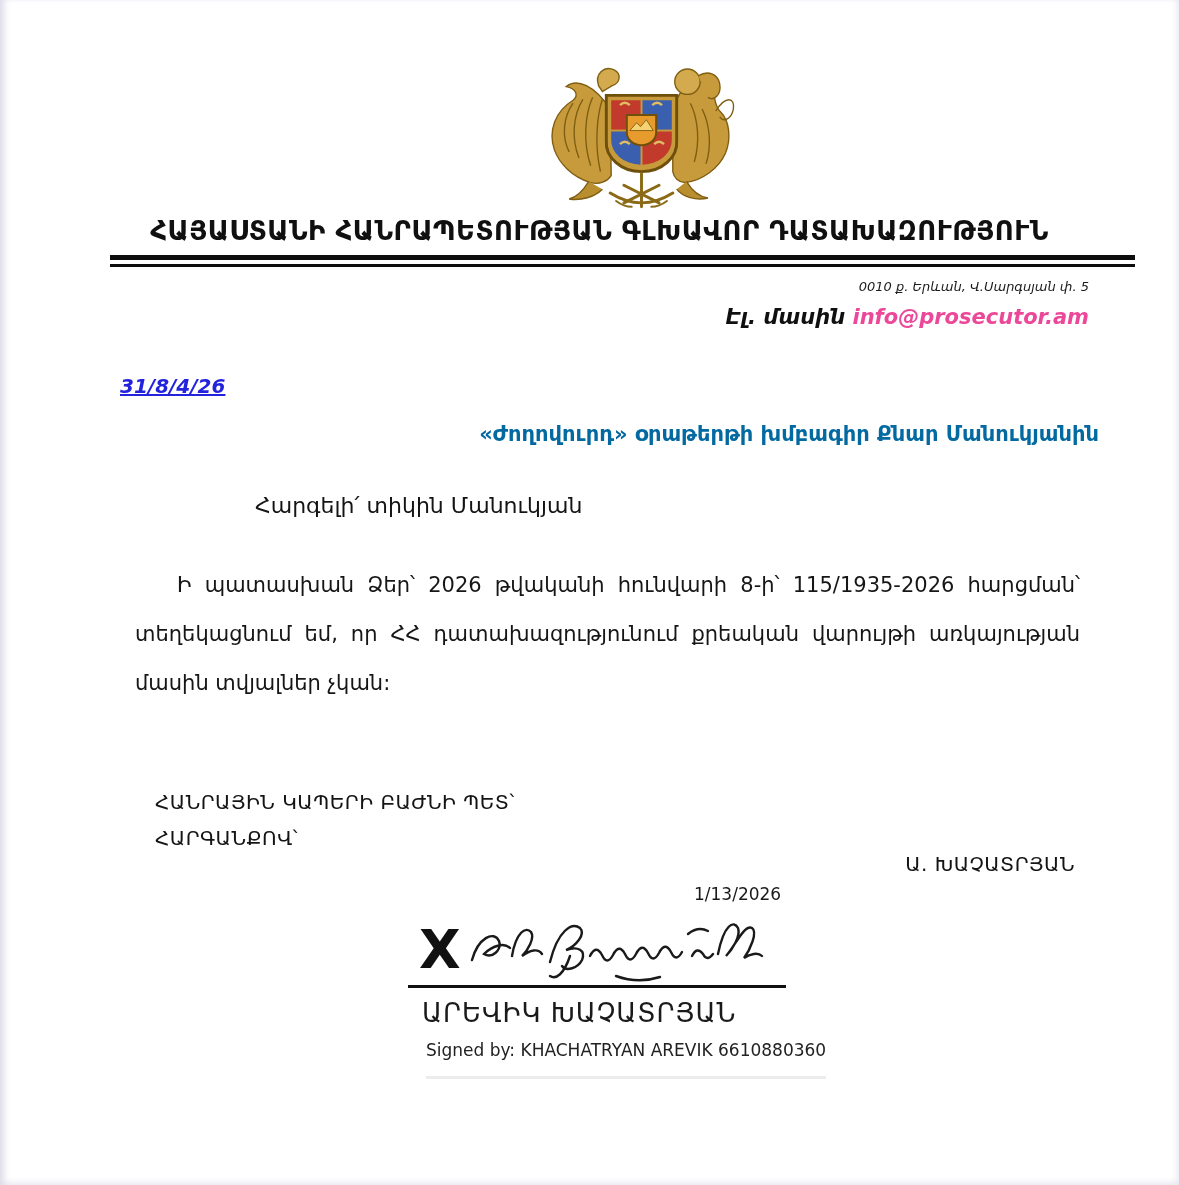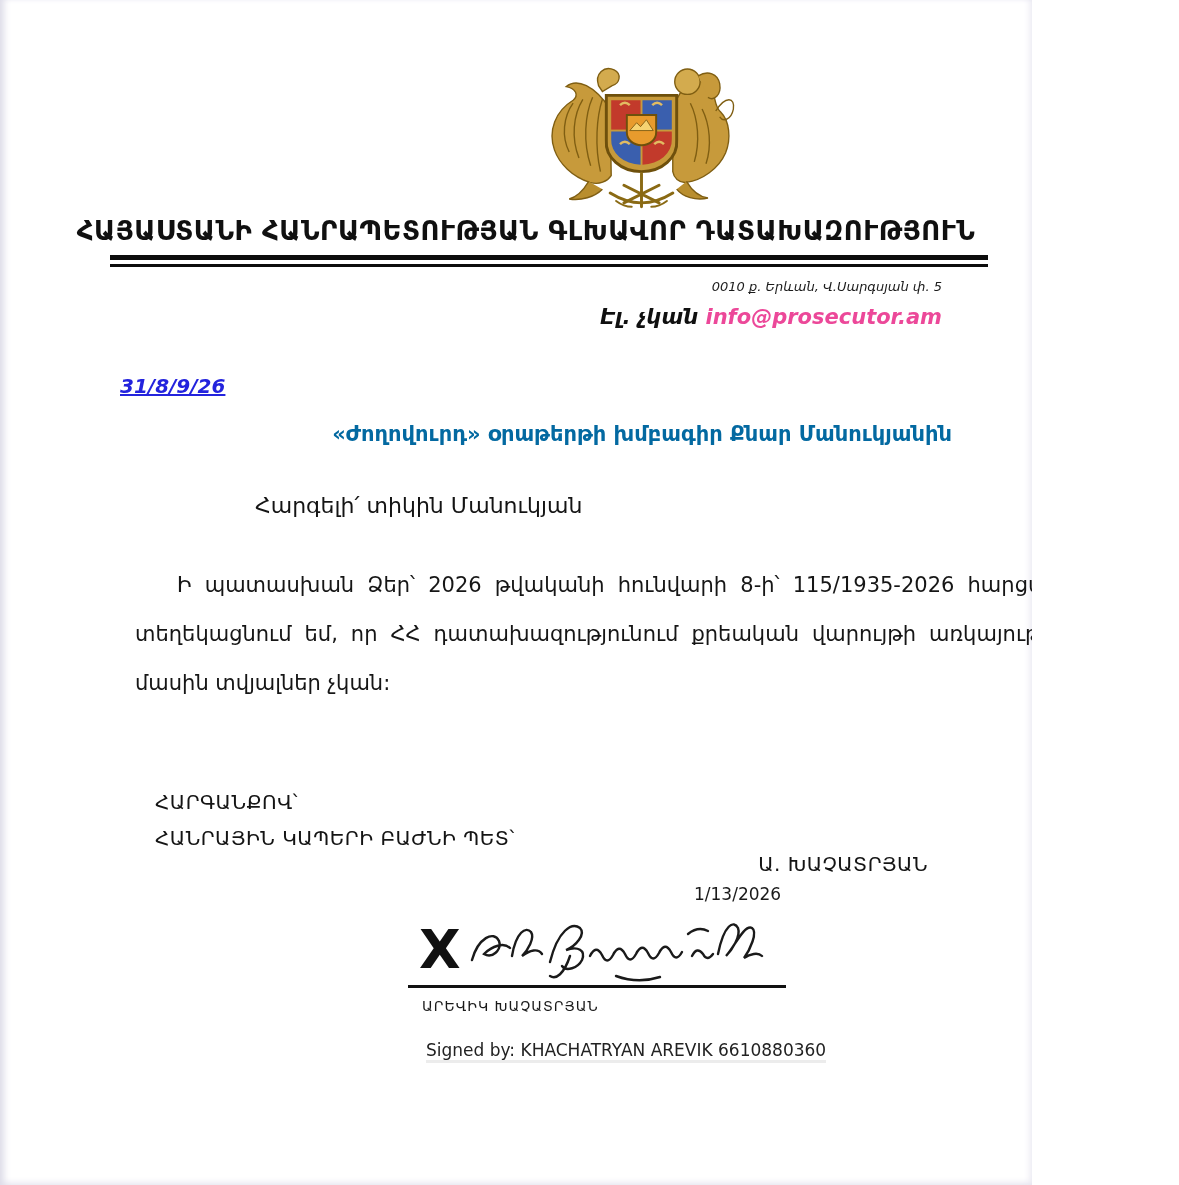"ՀԱՅԱՍՏԱՆԻ ՀԱՆՐԱՊԵՏՈՒԹՅԱՆ ԳԼԽԱՎՈՐ" .page { width: 1032px -> 1179px }
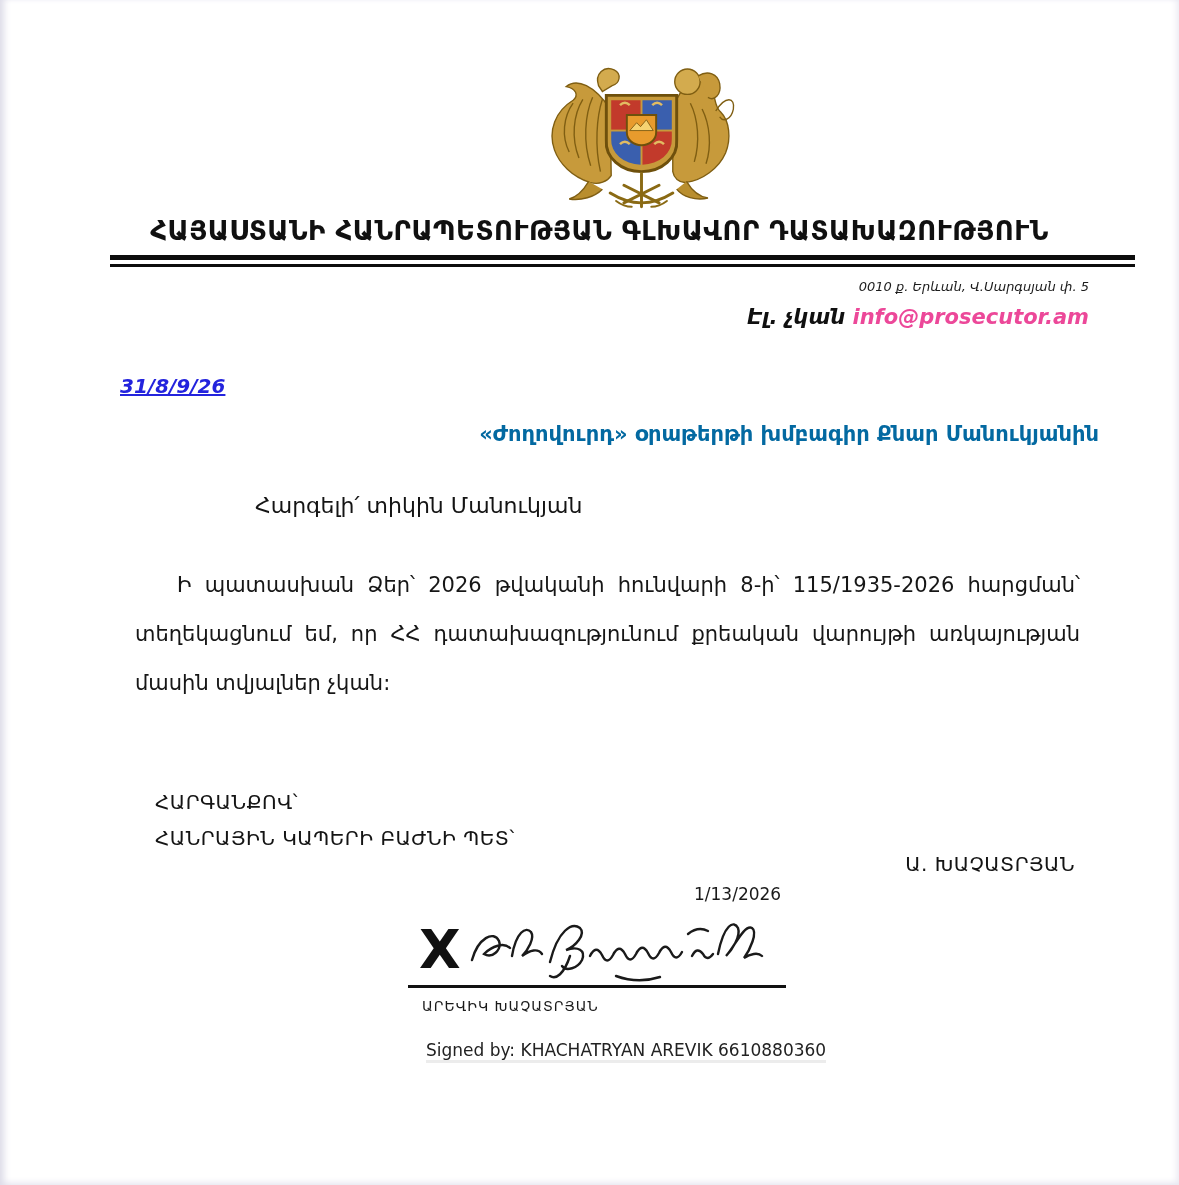"Էլ. չկան" span { text: չկան -> մասին }
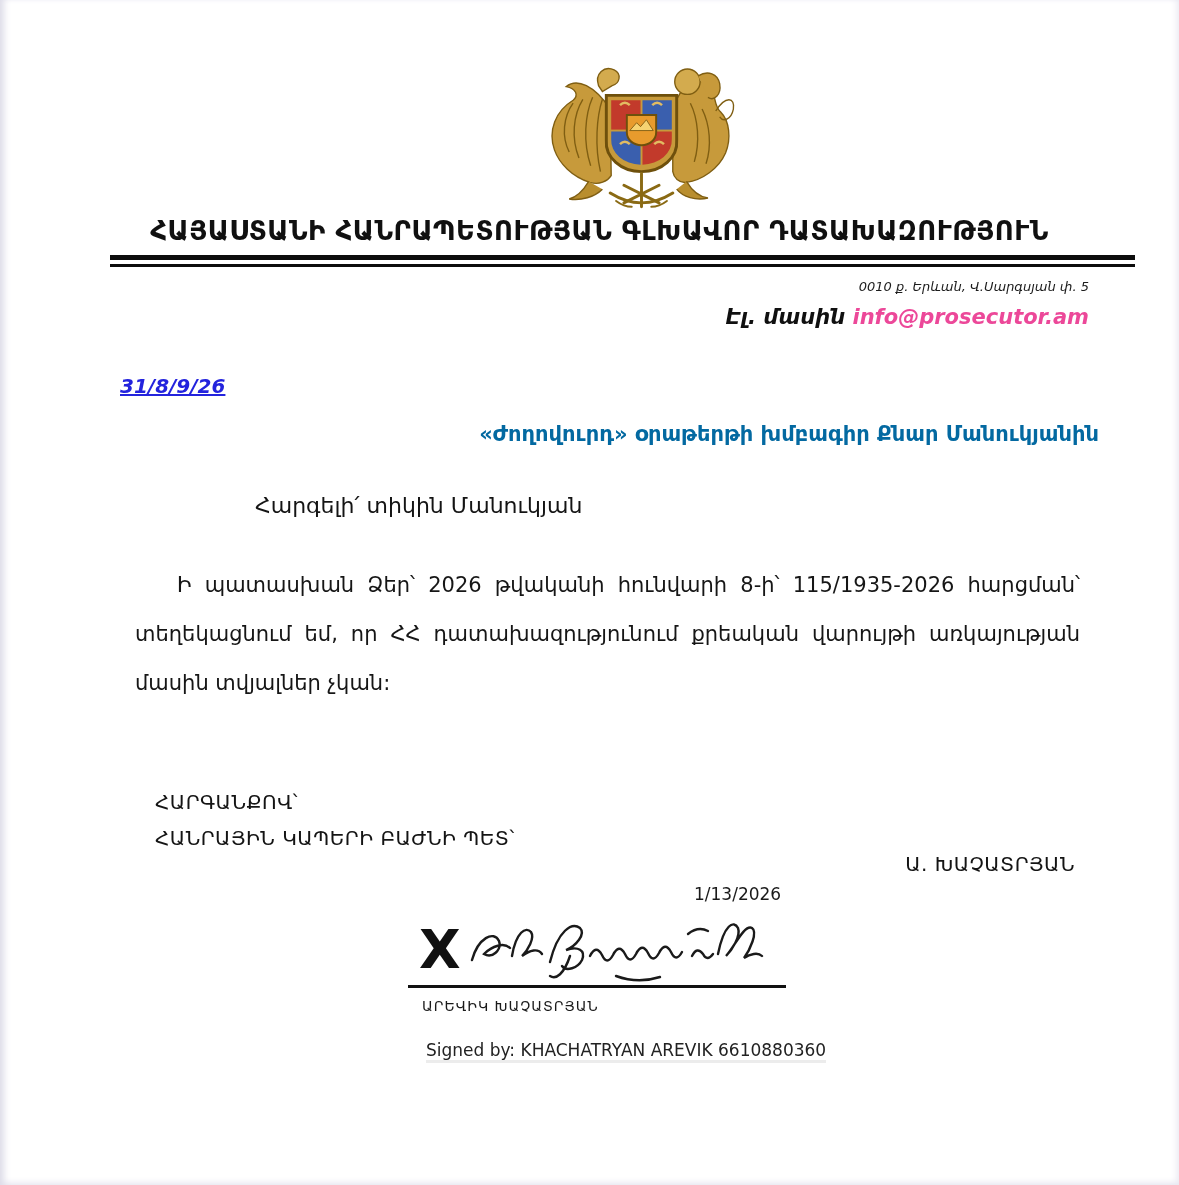"31/8/9/26" a.ref-number { text: 31/8/9/26 -> 31/8/4/26 }
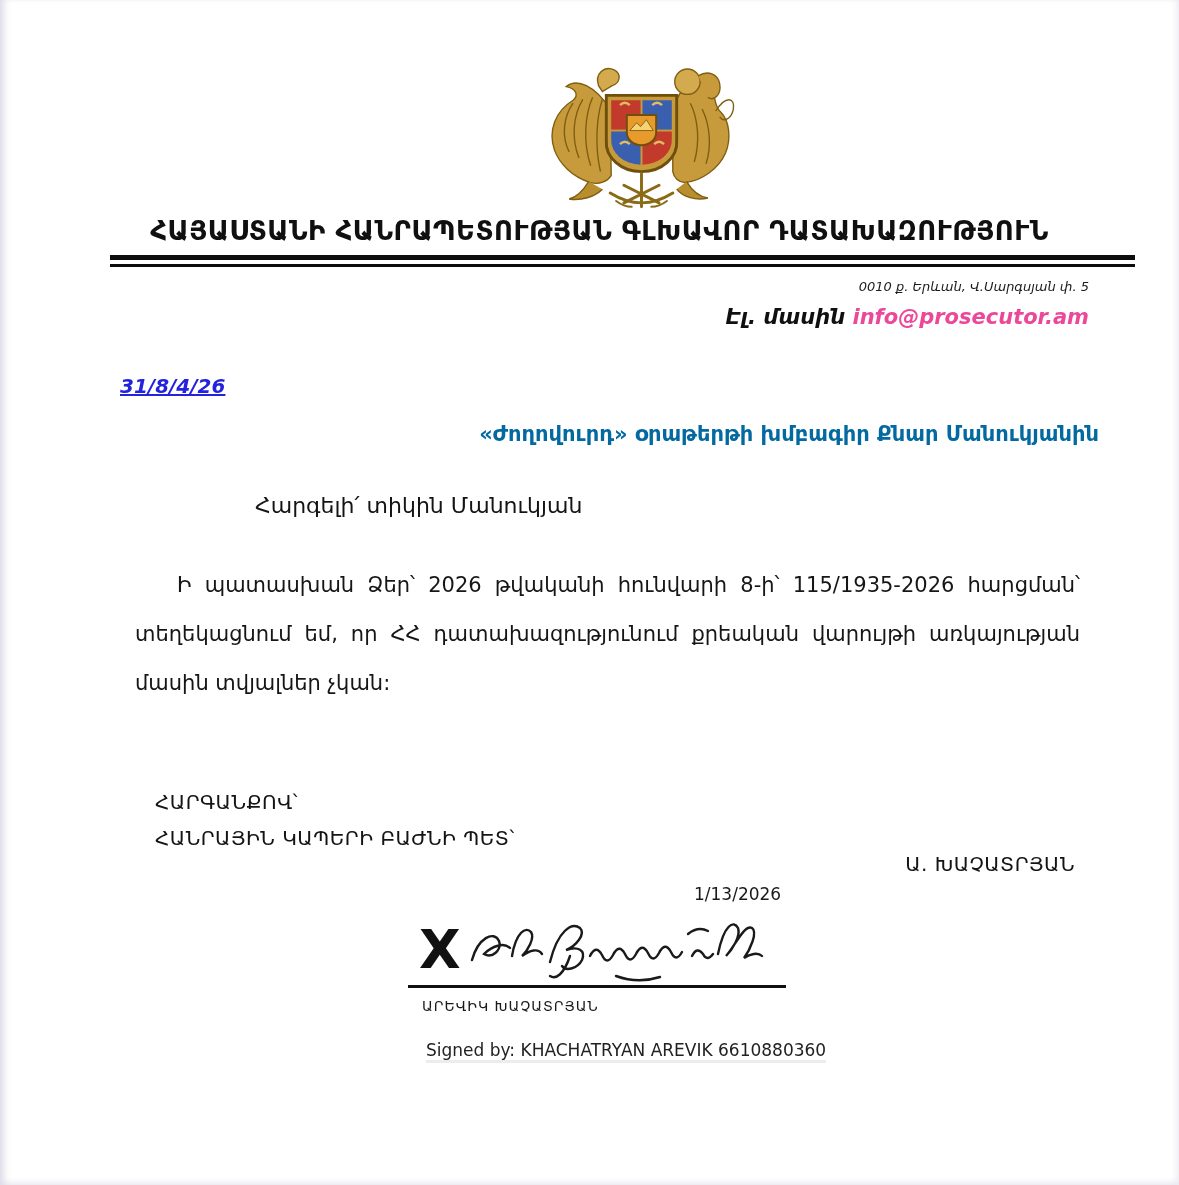"ՀԱՐԳԱՆՔՈՎ՝" div { order: before "ՀԱՆՐԱՅԻՆ ԿԱՊԵՐԻ ԲԱԺՆԻ ՊԵՏ՝" -> after "ՀԱՆՐԱՅԻՆ ԿԱՊԵՐԻ ԲԱԺՆԻ ՊԵՏ՝" }
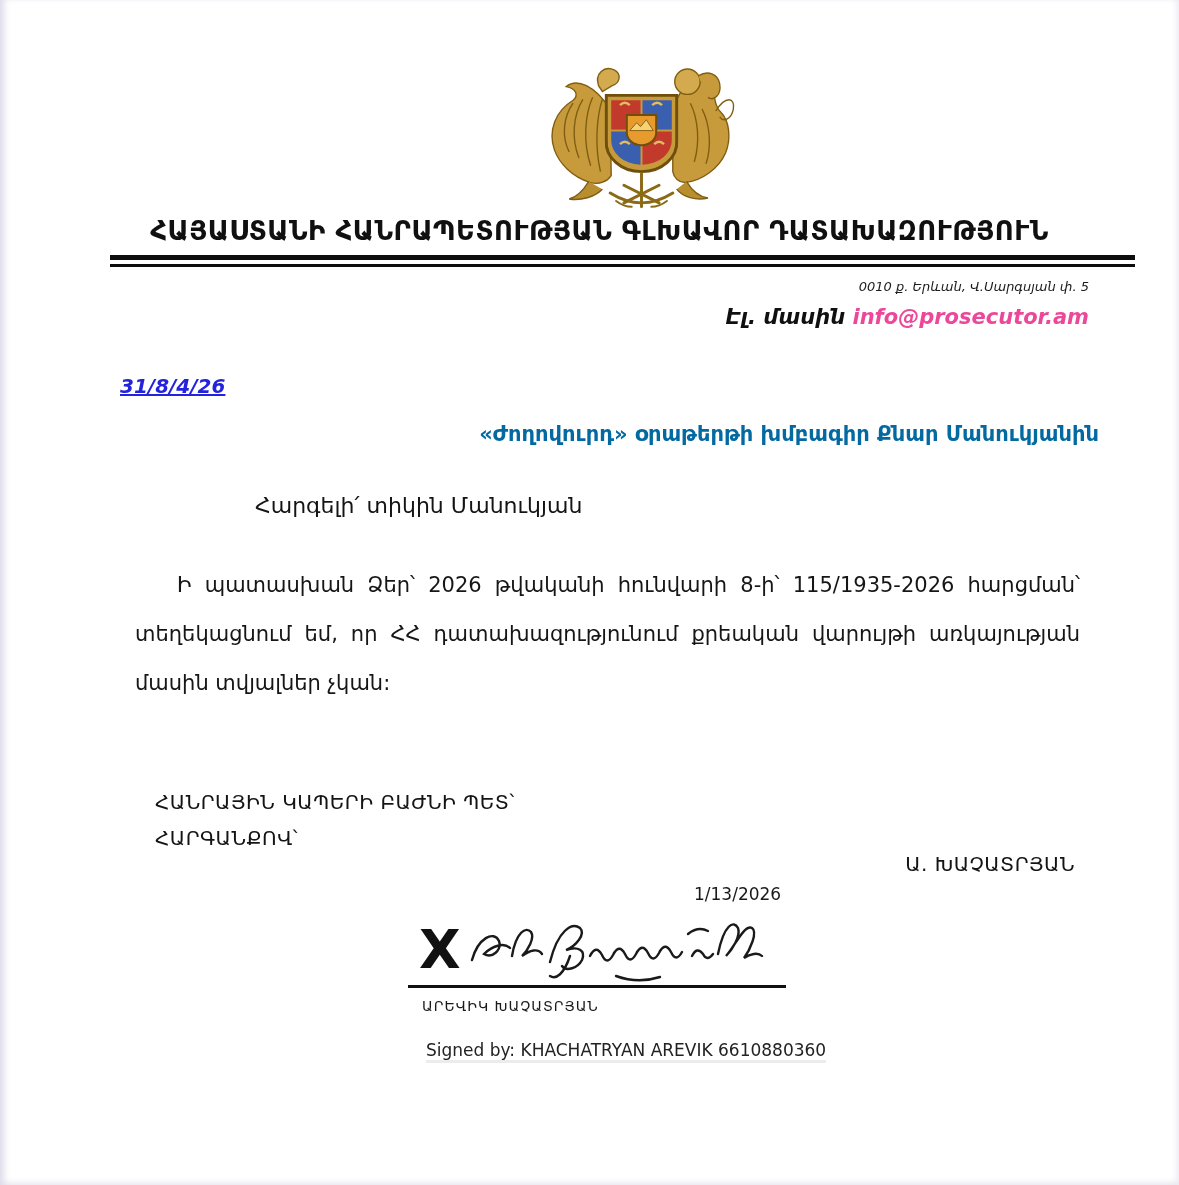"ԱՐԵՎԻԿ ԽԱՉԱՏՐՅԱՆ" .sig-name { font-size: 14px -> 26px }
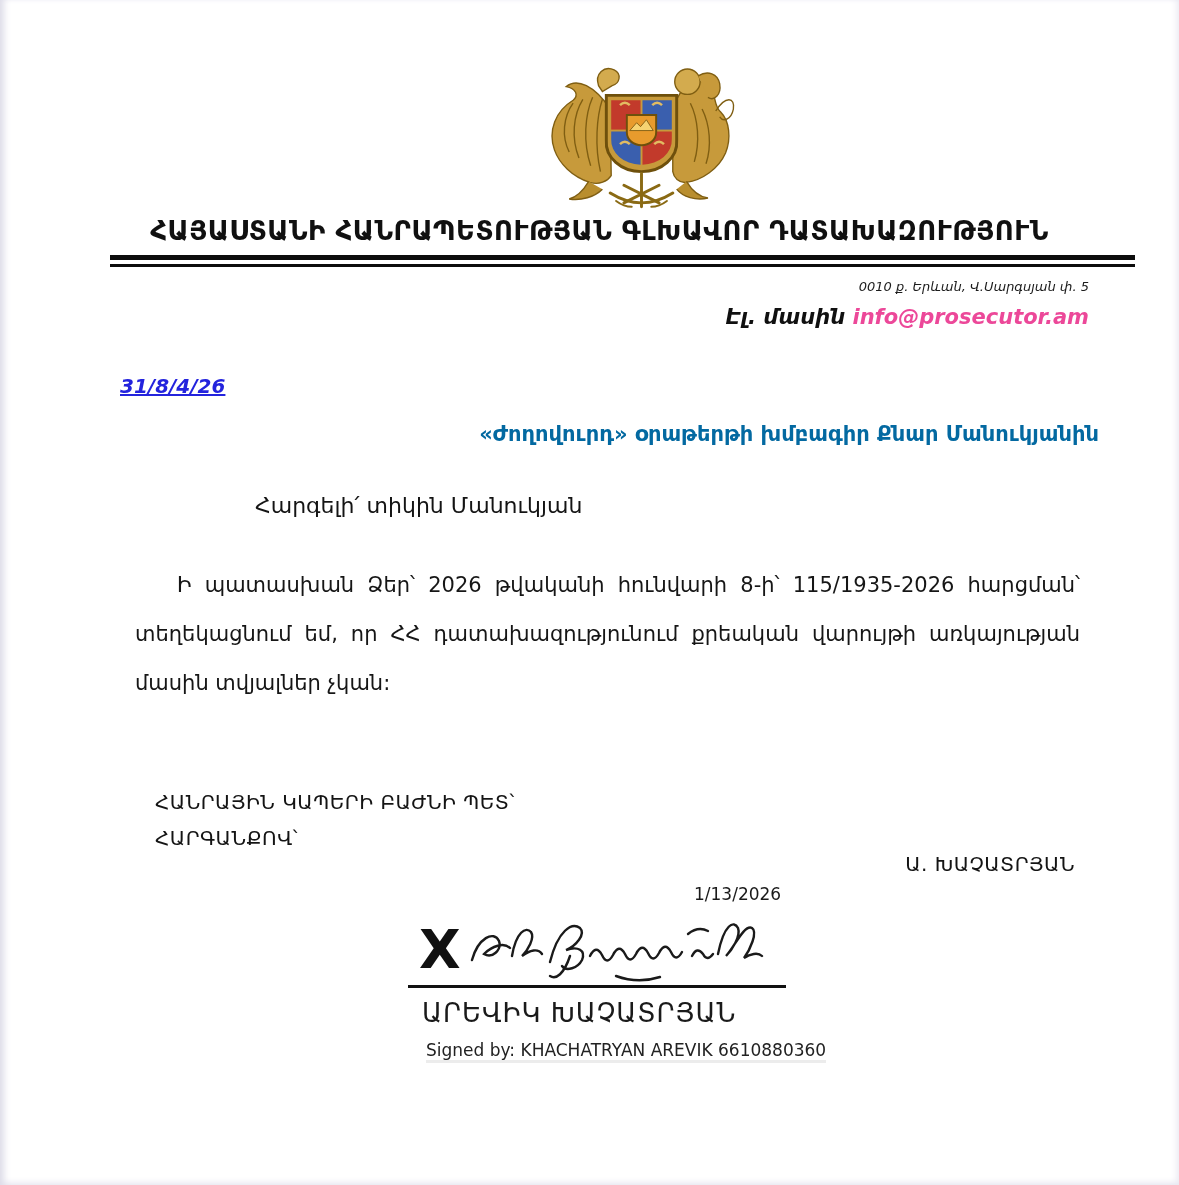"Signed by: KHACHATRYAN AREVIK 6610880360" .signed-by { padding-bottom: 0 -> 16px }
